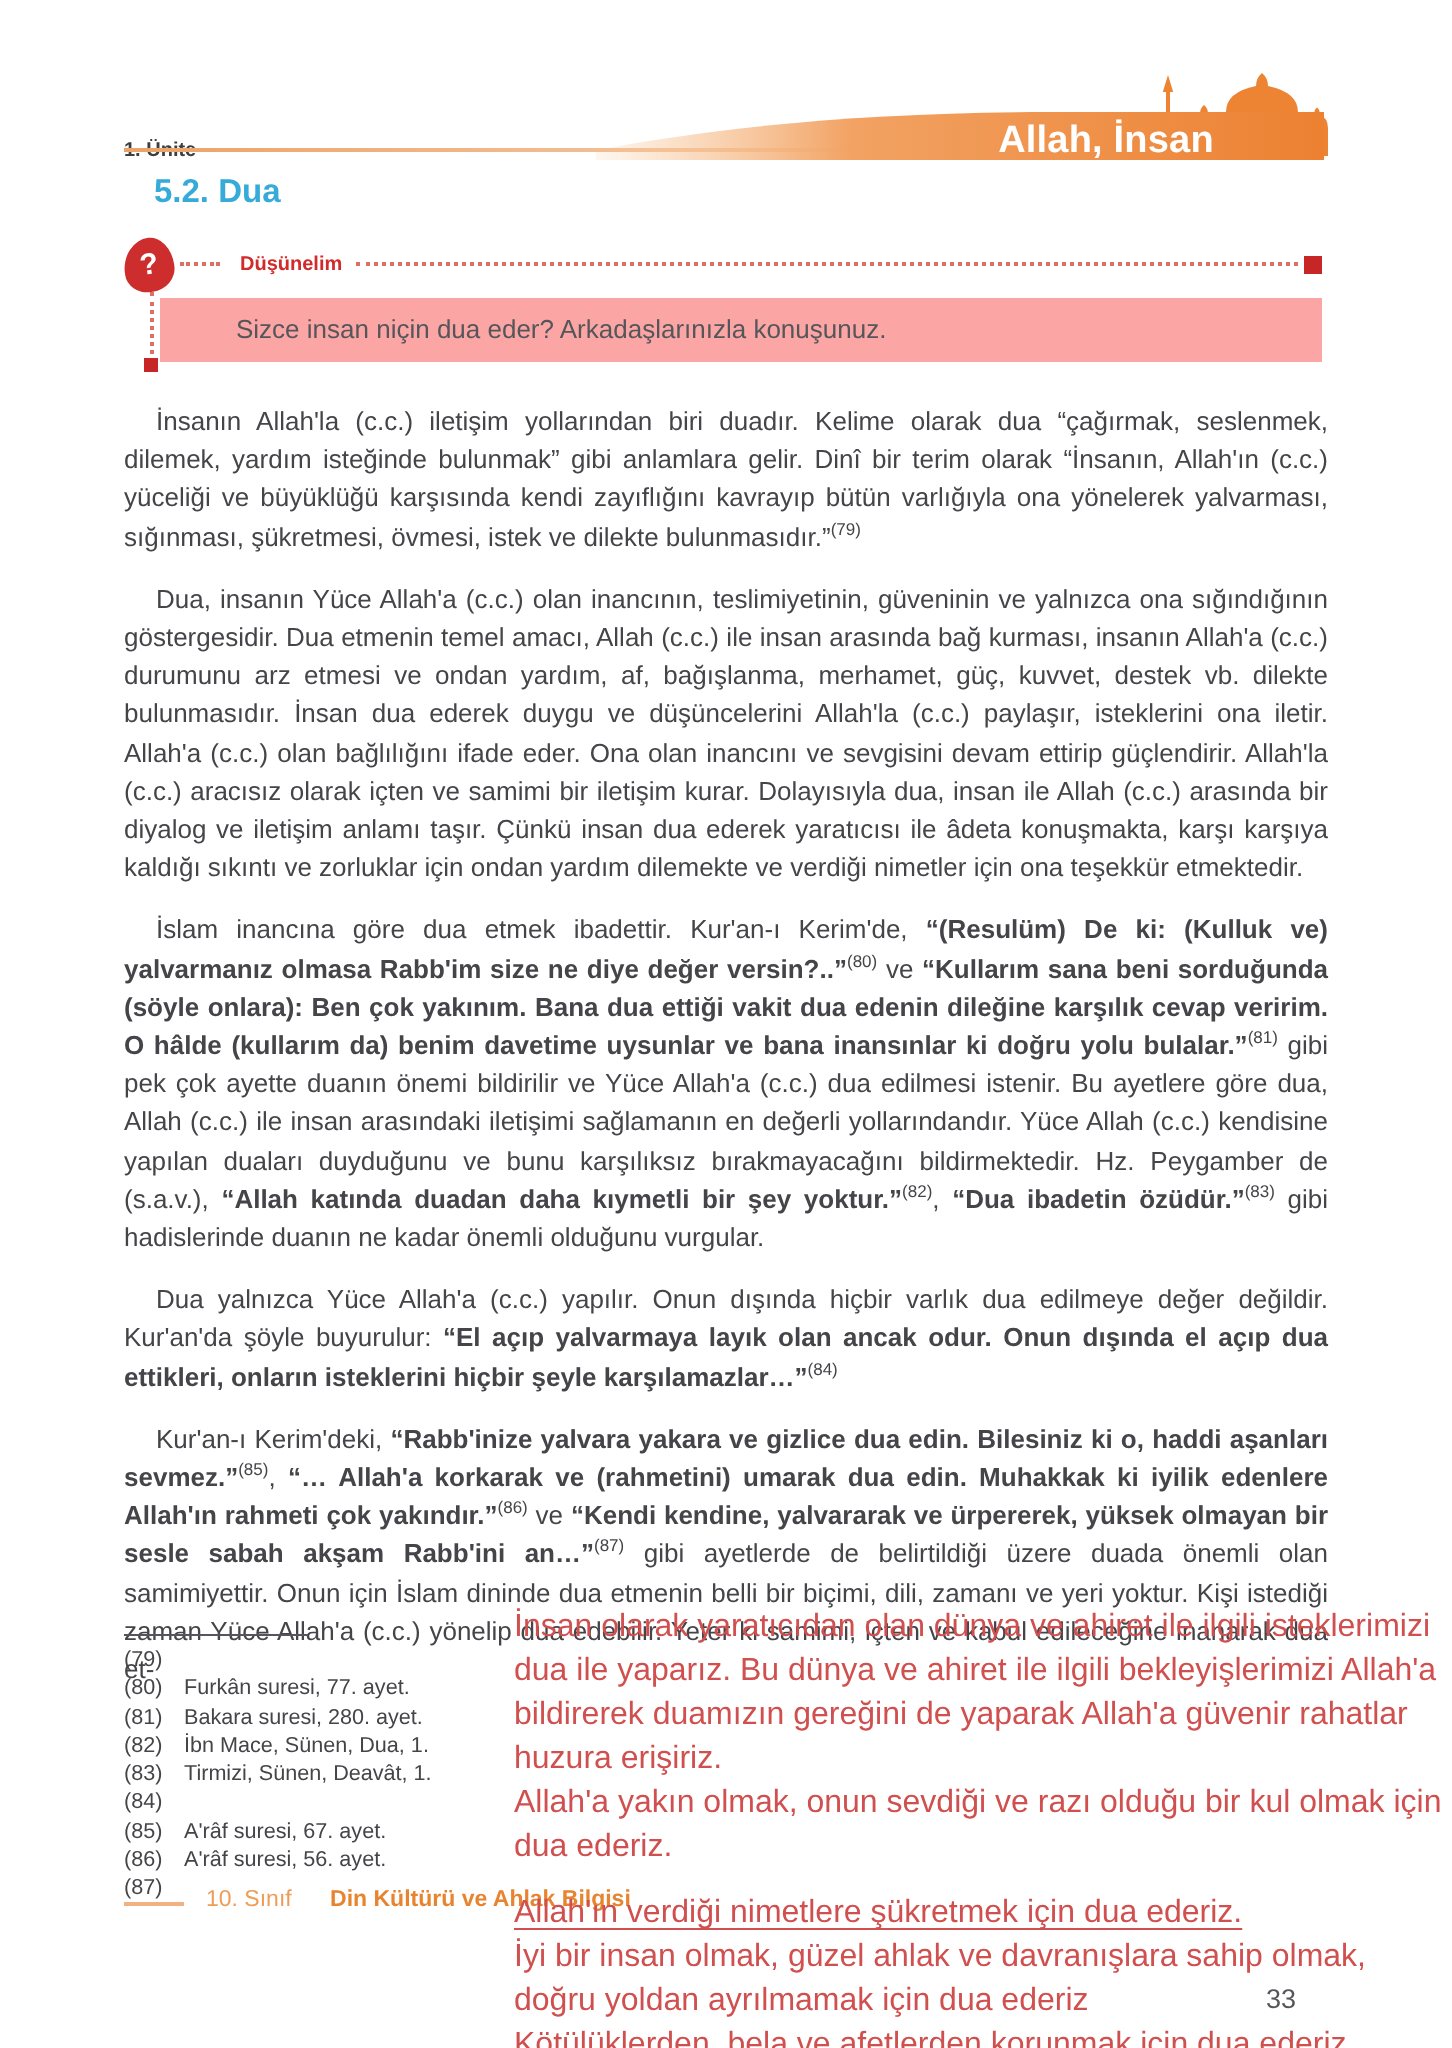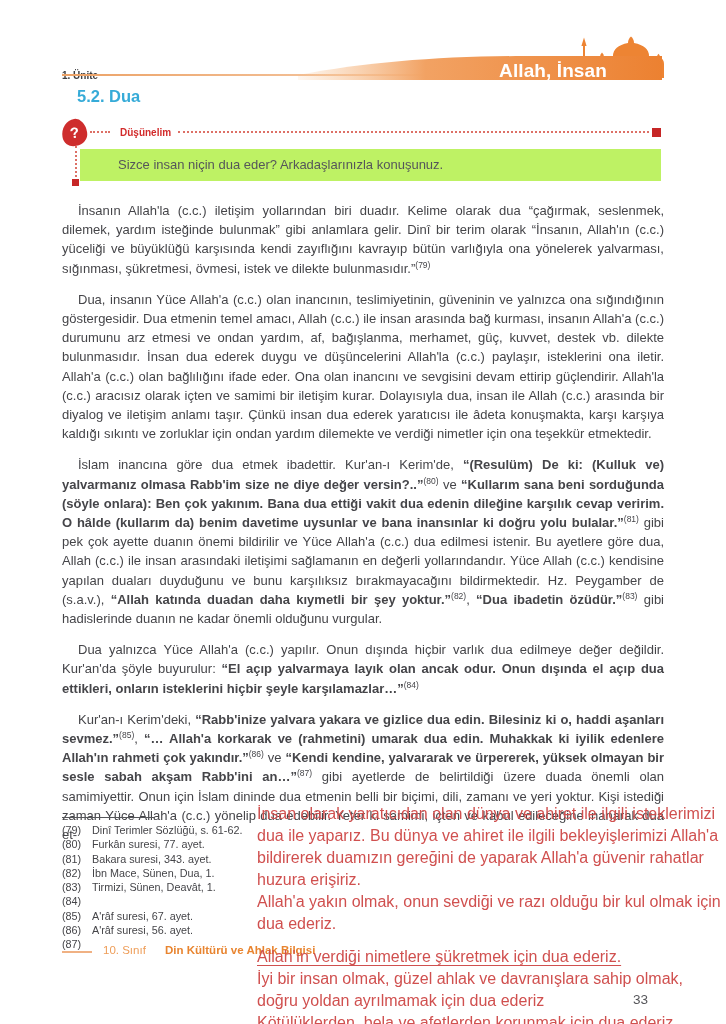"Sizce insan niçin dua eder?" .dus-box { background: #bef264 -> #fca5a5 }
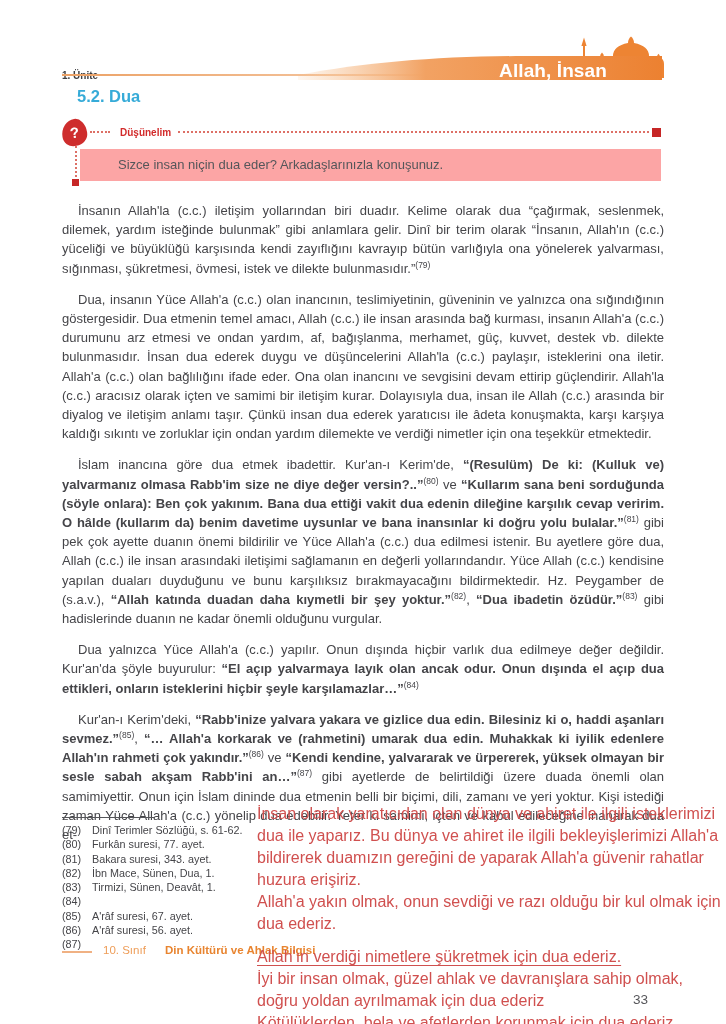"Dinî Terimler Sözlüğü, s. 61-62." span.fn-text { html: <span>Dinî Terimler Sözlüğü, s. 61-62.</span> -> none }
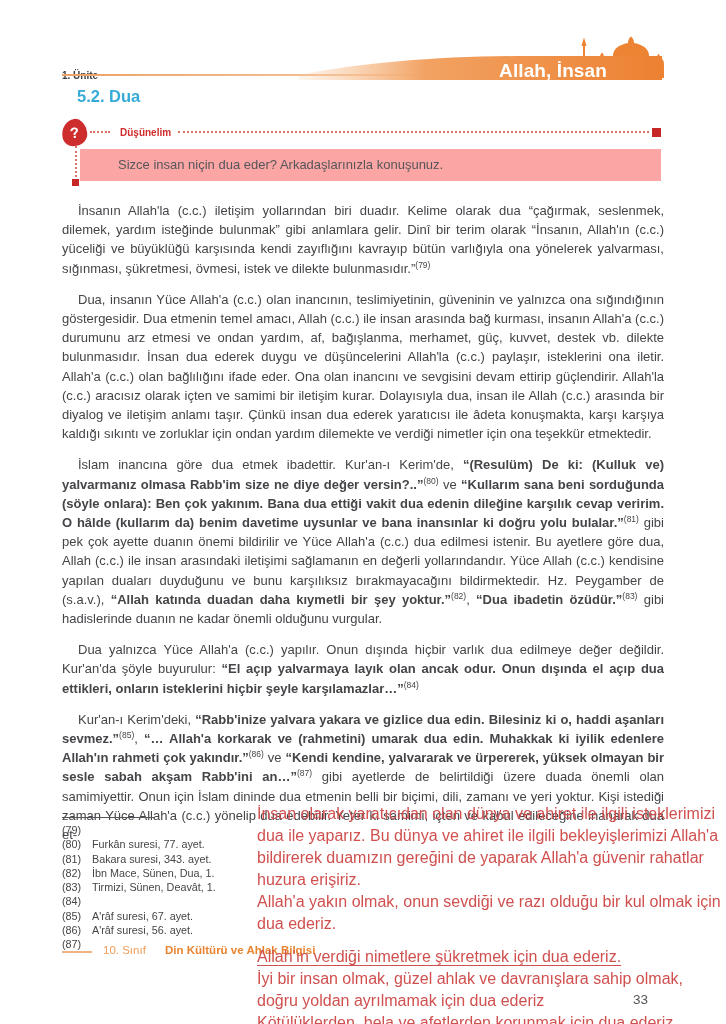"Bakara suresi, 343. ayet." span.fn-text { text: 343 -> 280 }
